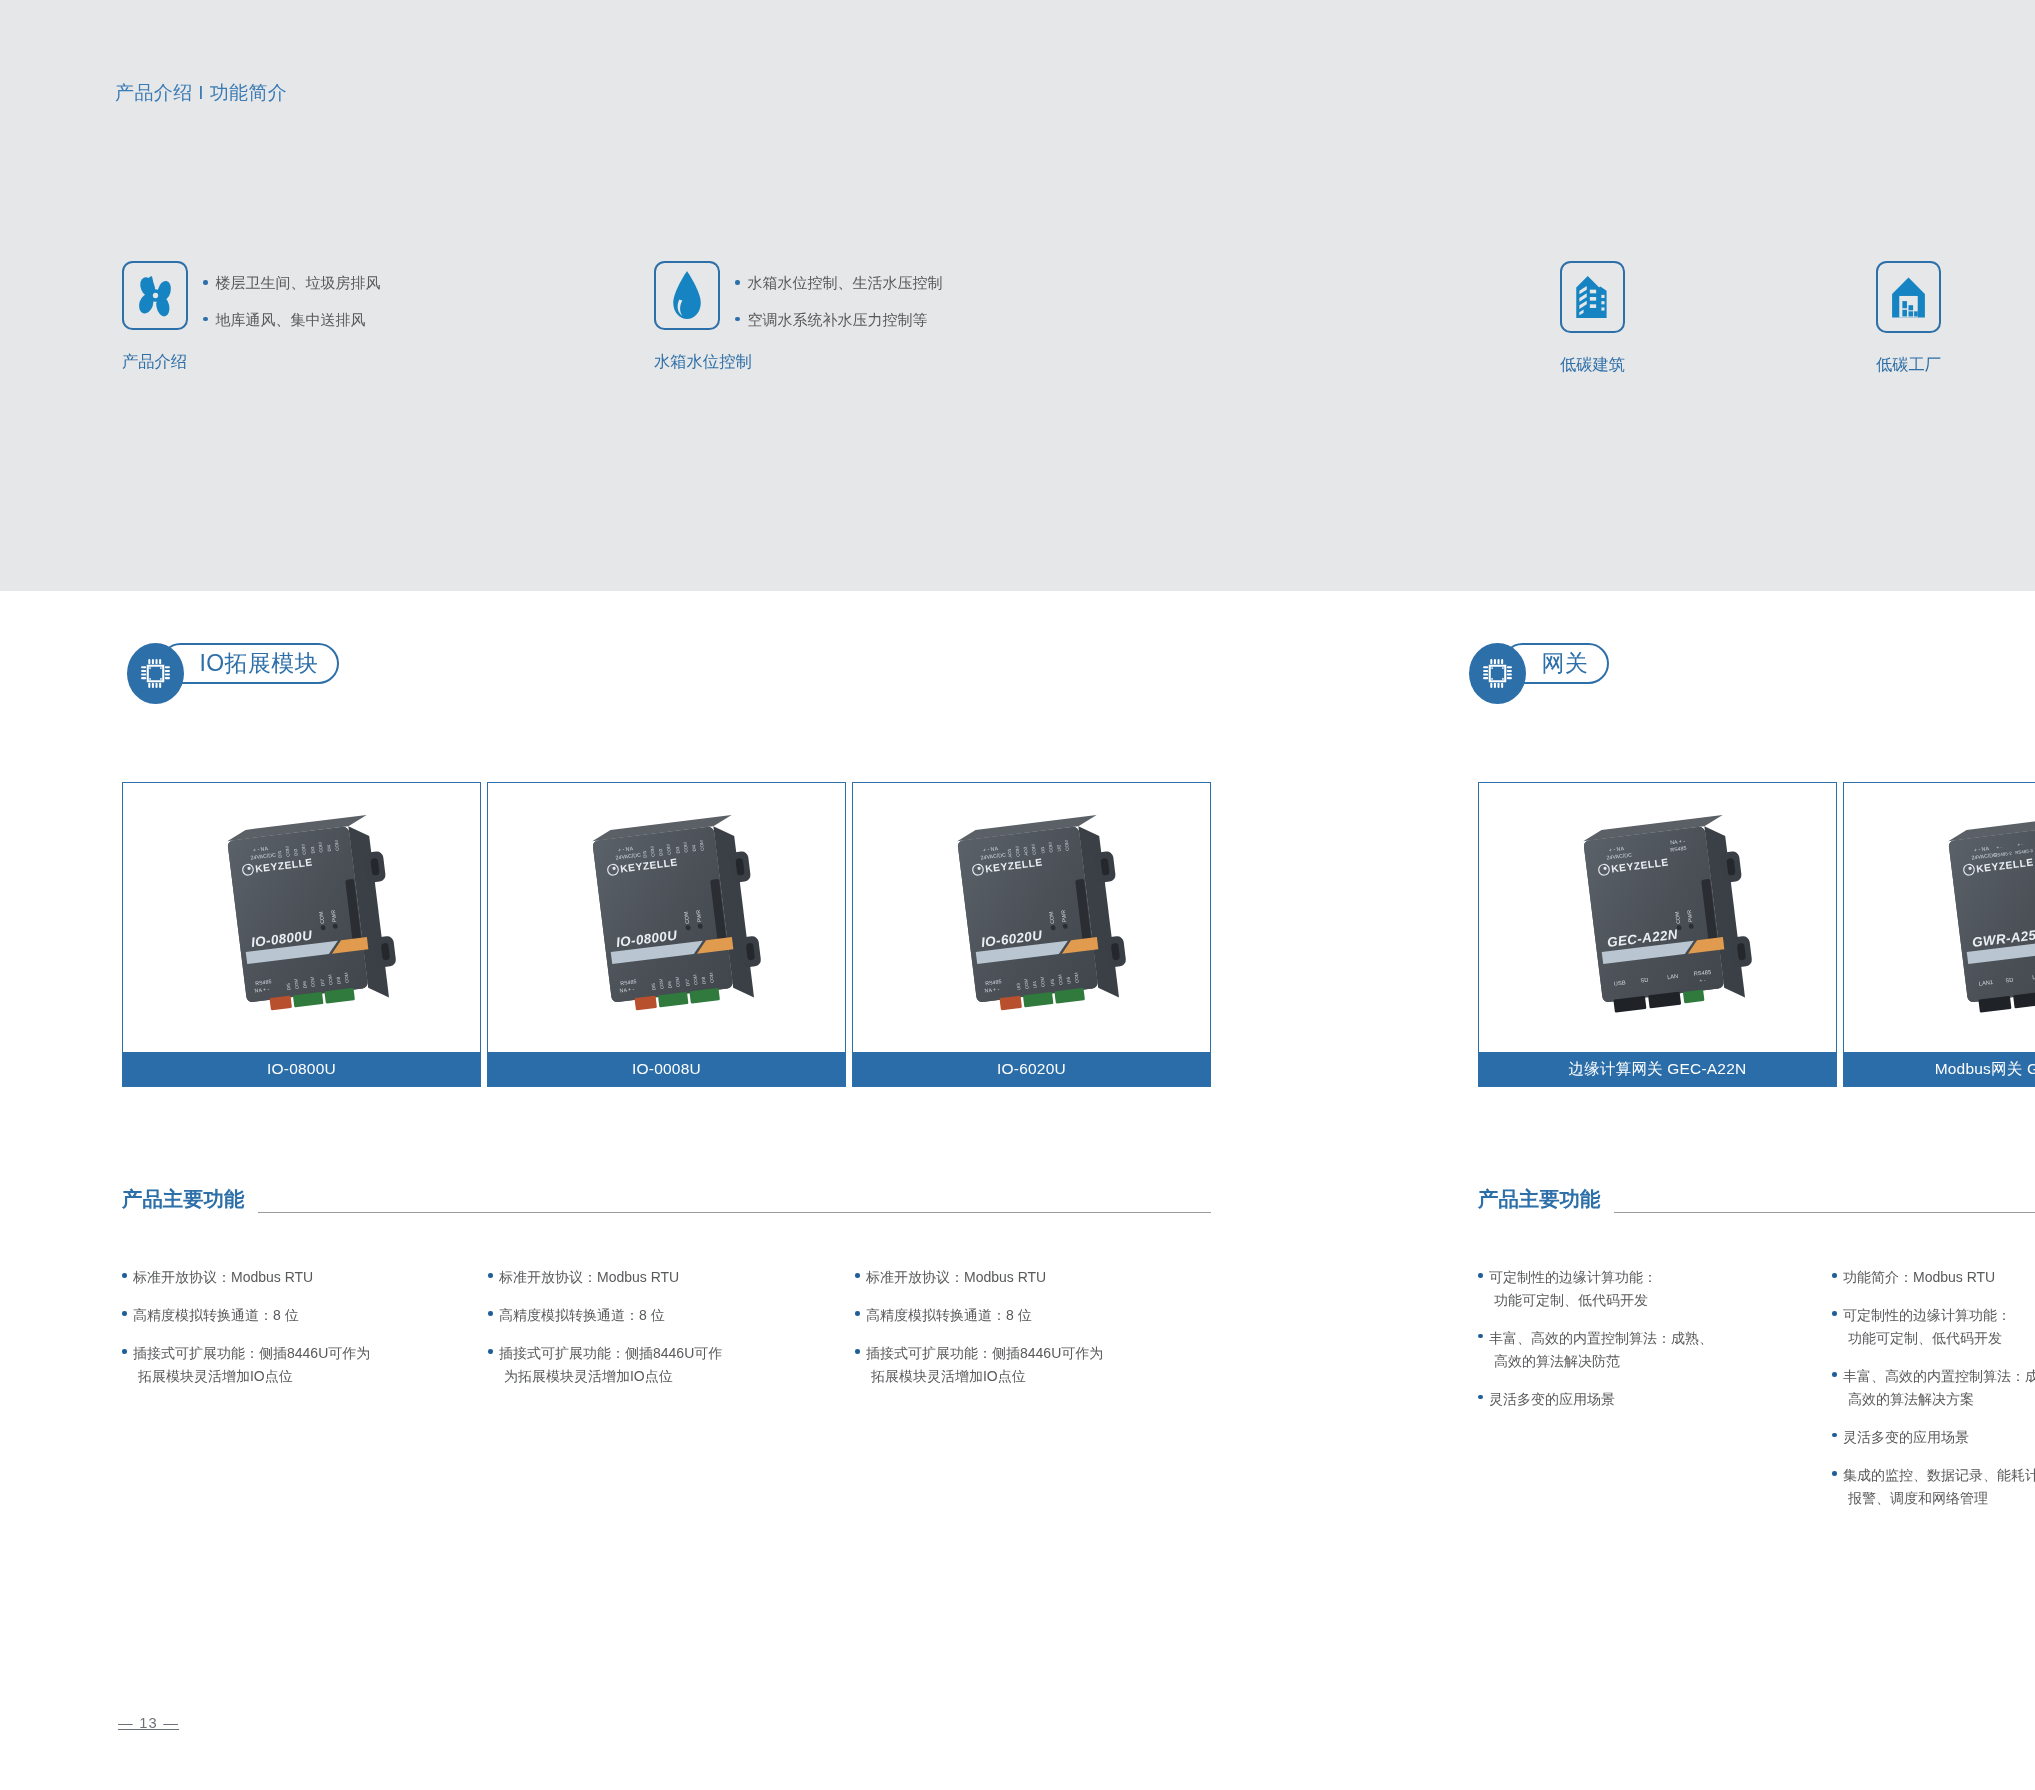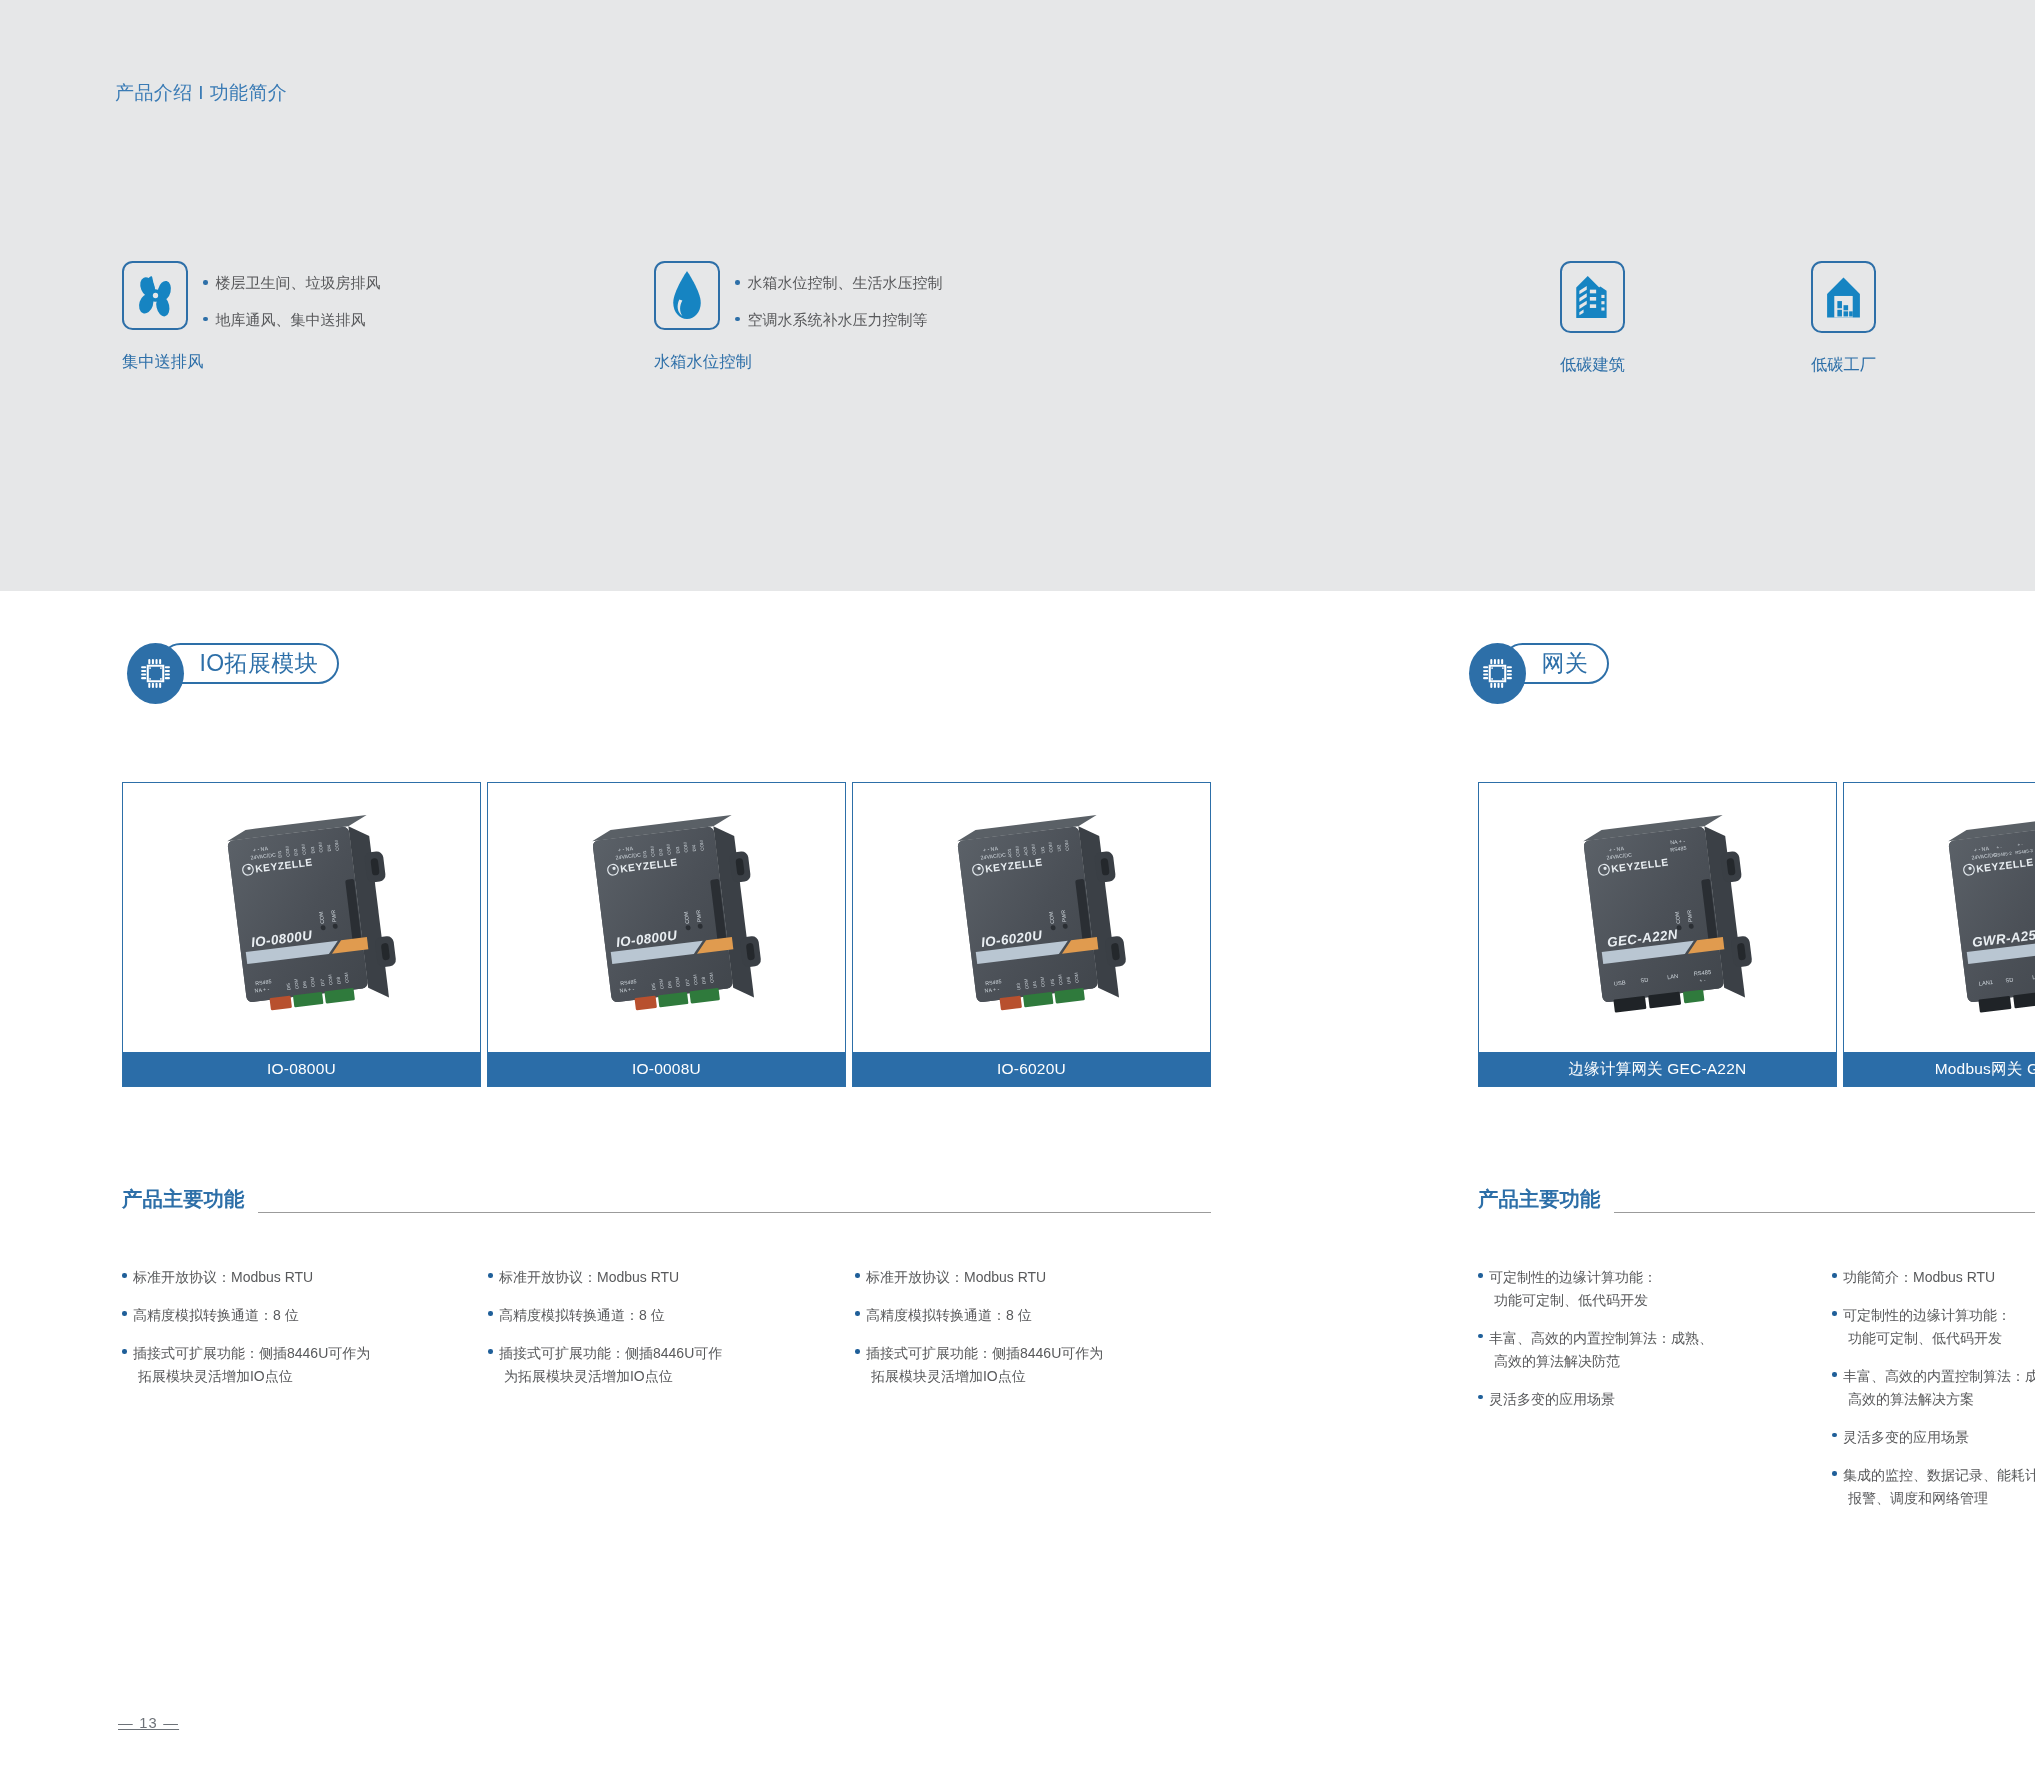"集中送排风" div.app-title { text: 集中送排风 -> 产品介绍 }
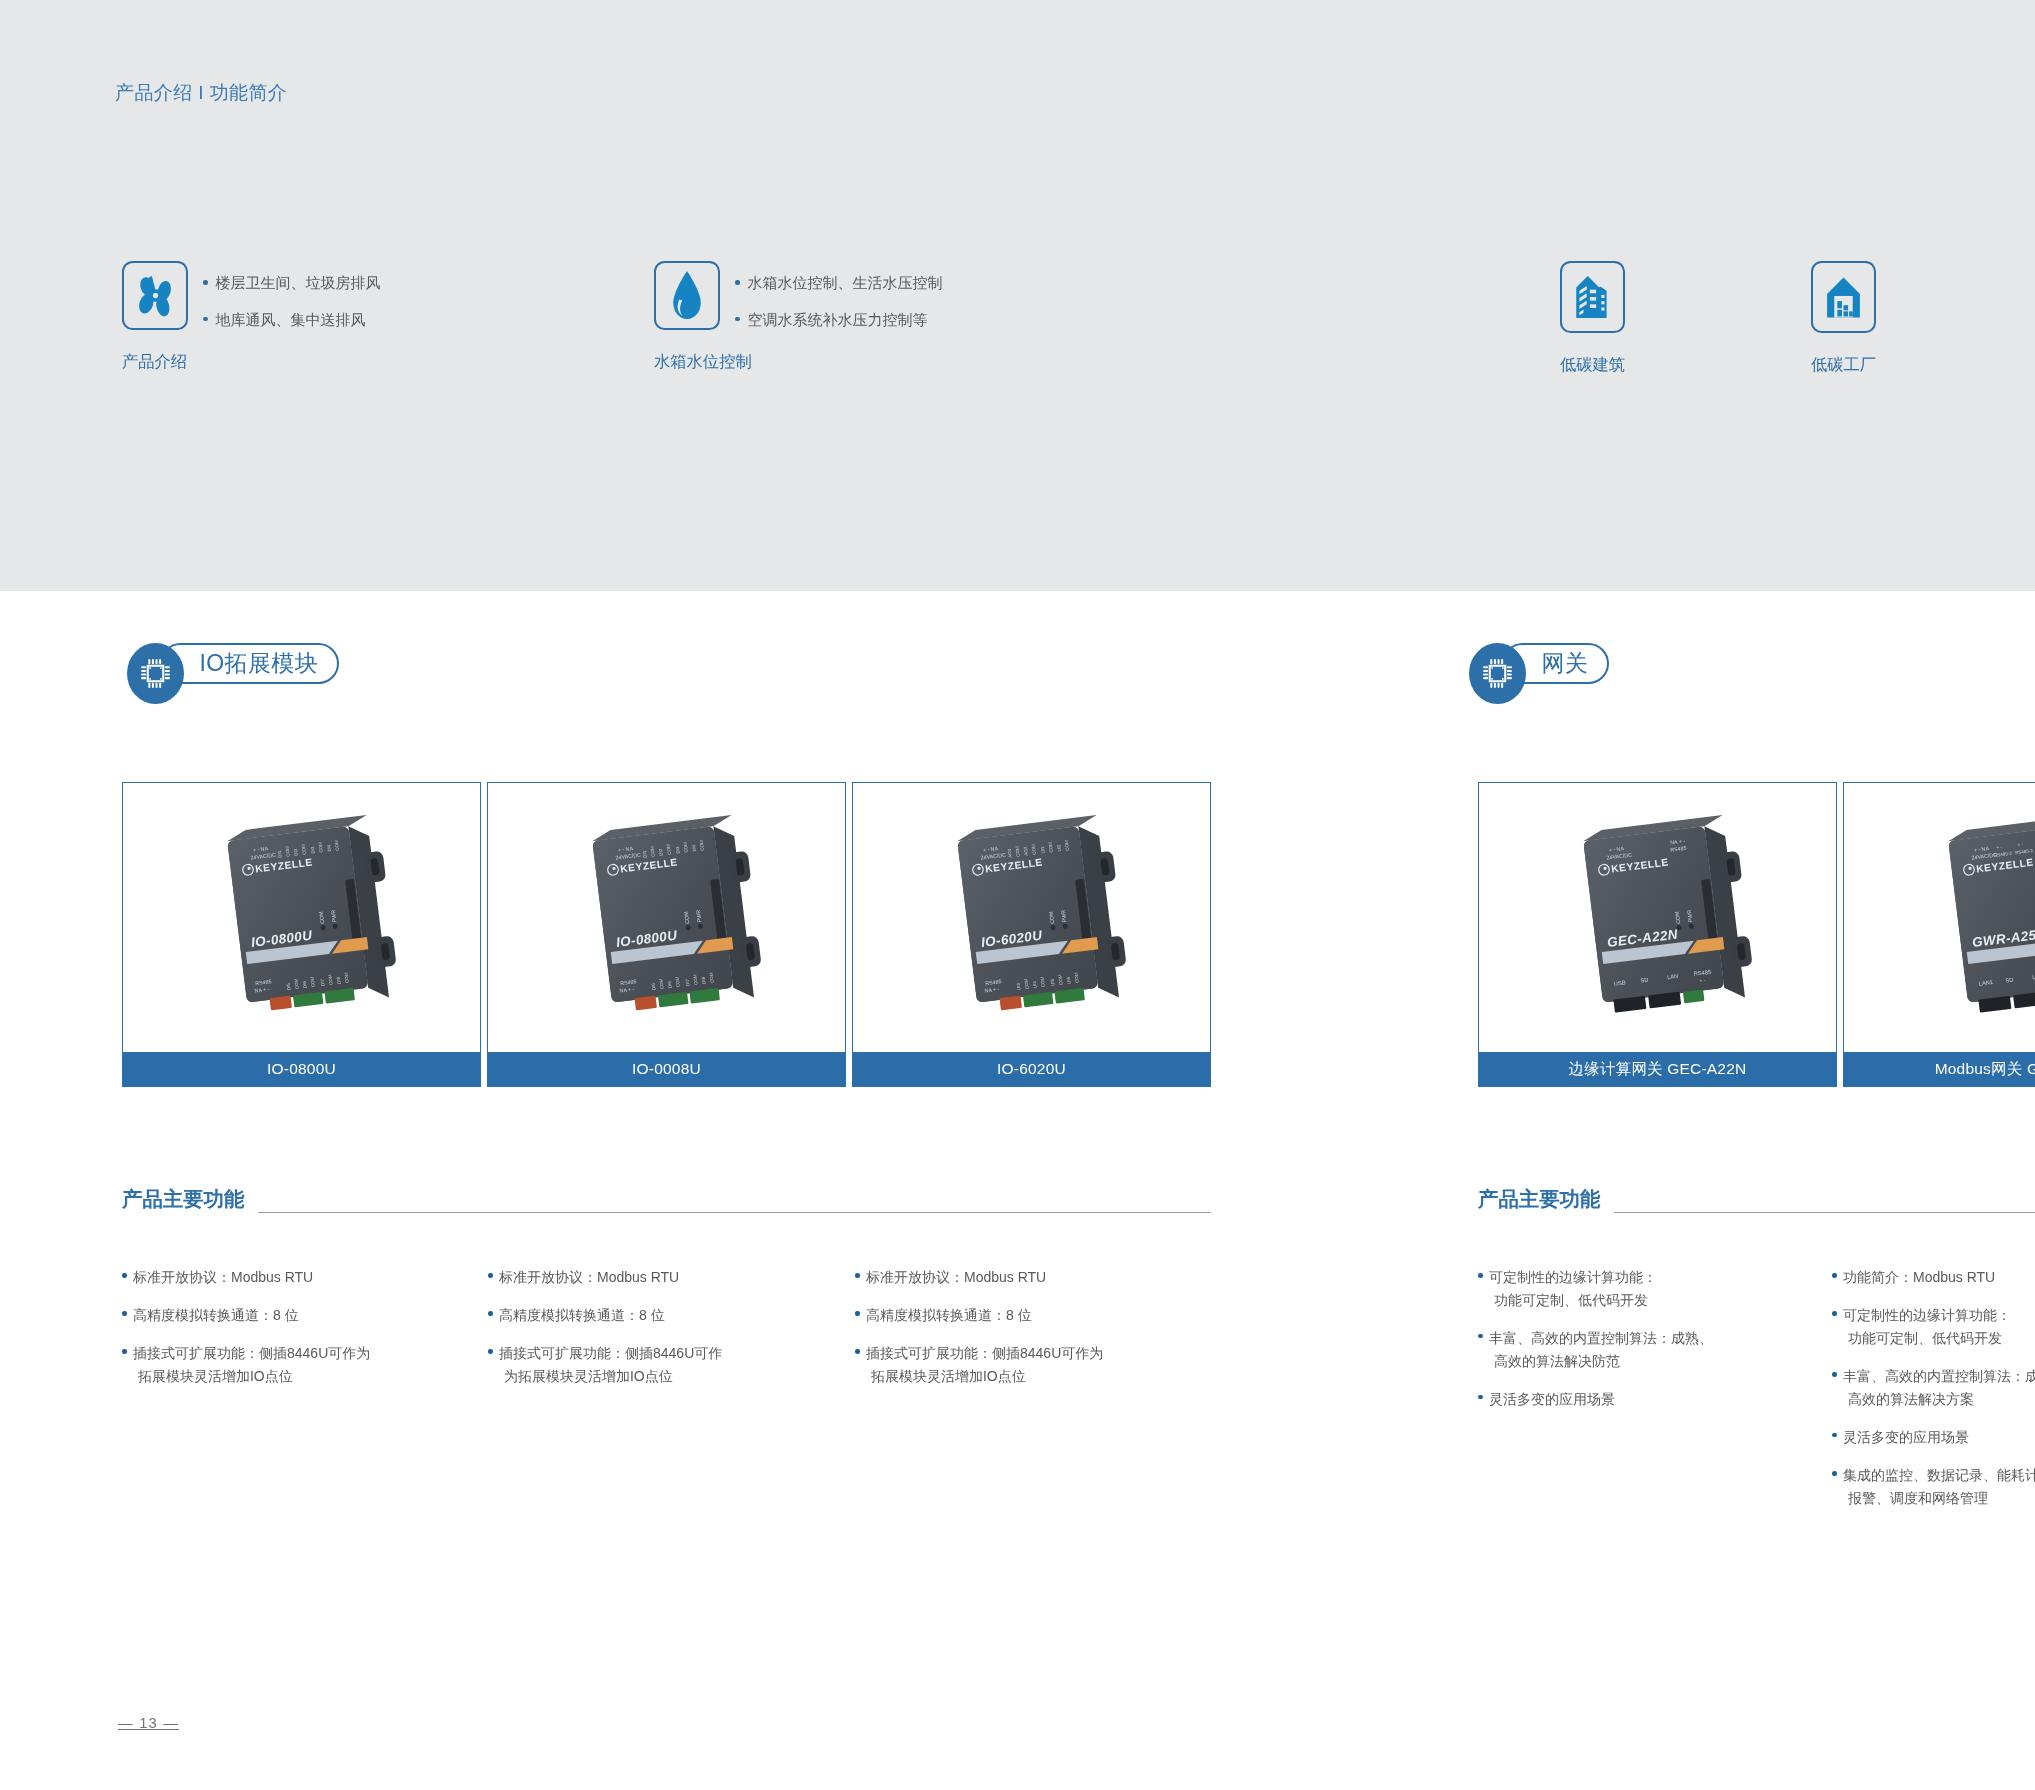"低碳工厂" div.app-block { left: 1811px -> 1876px }
